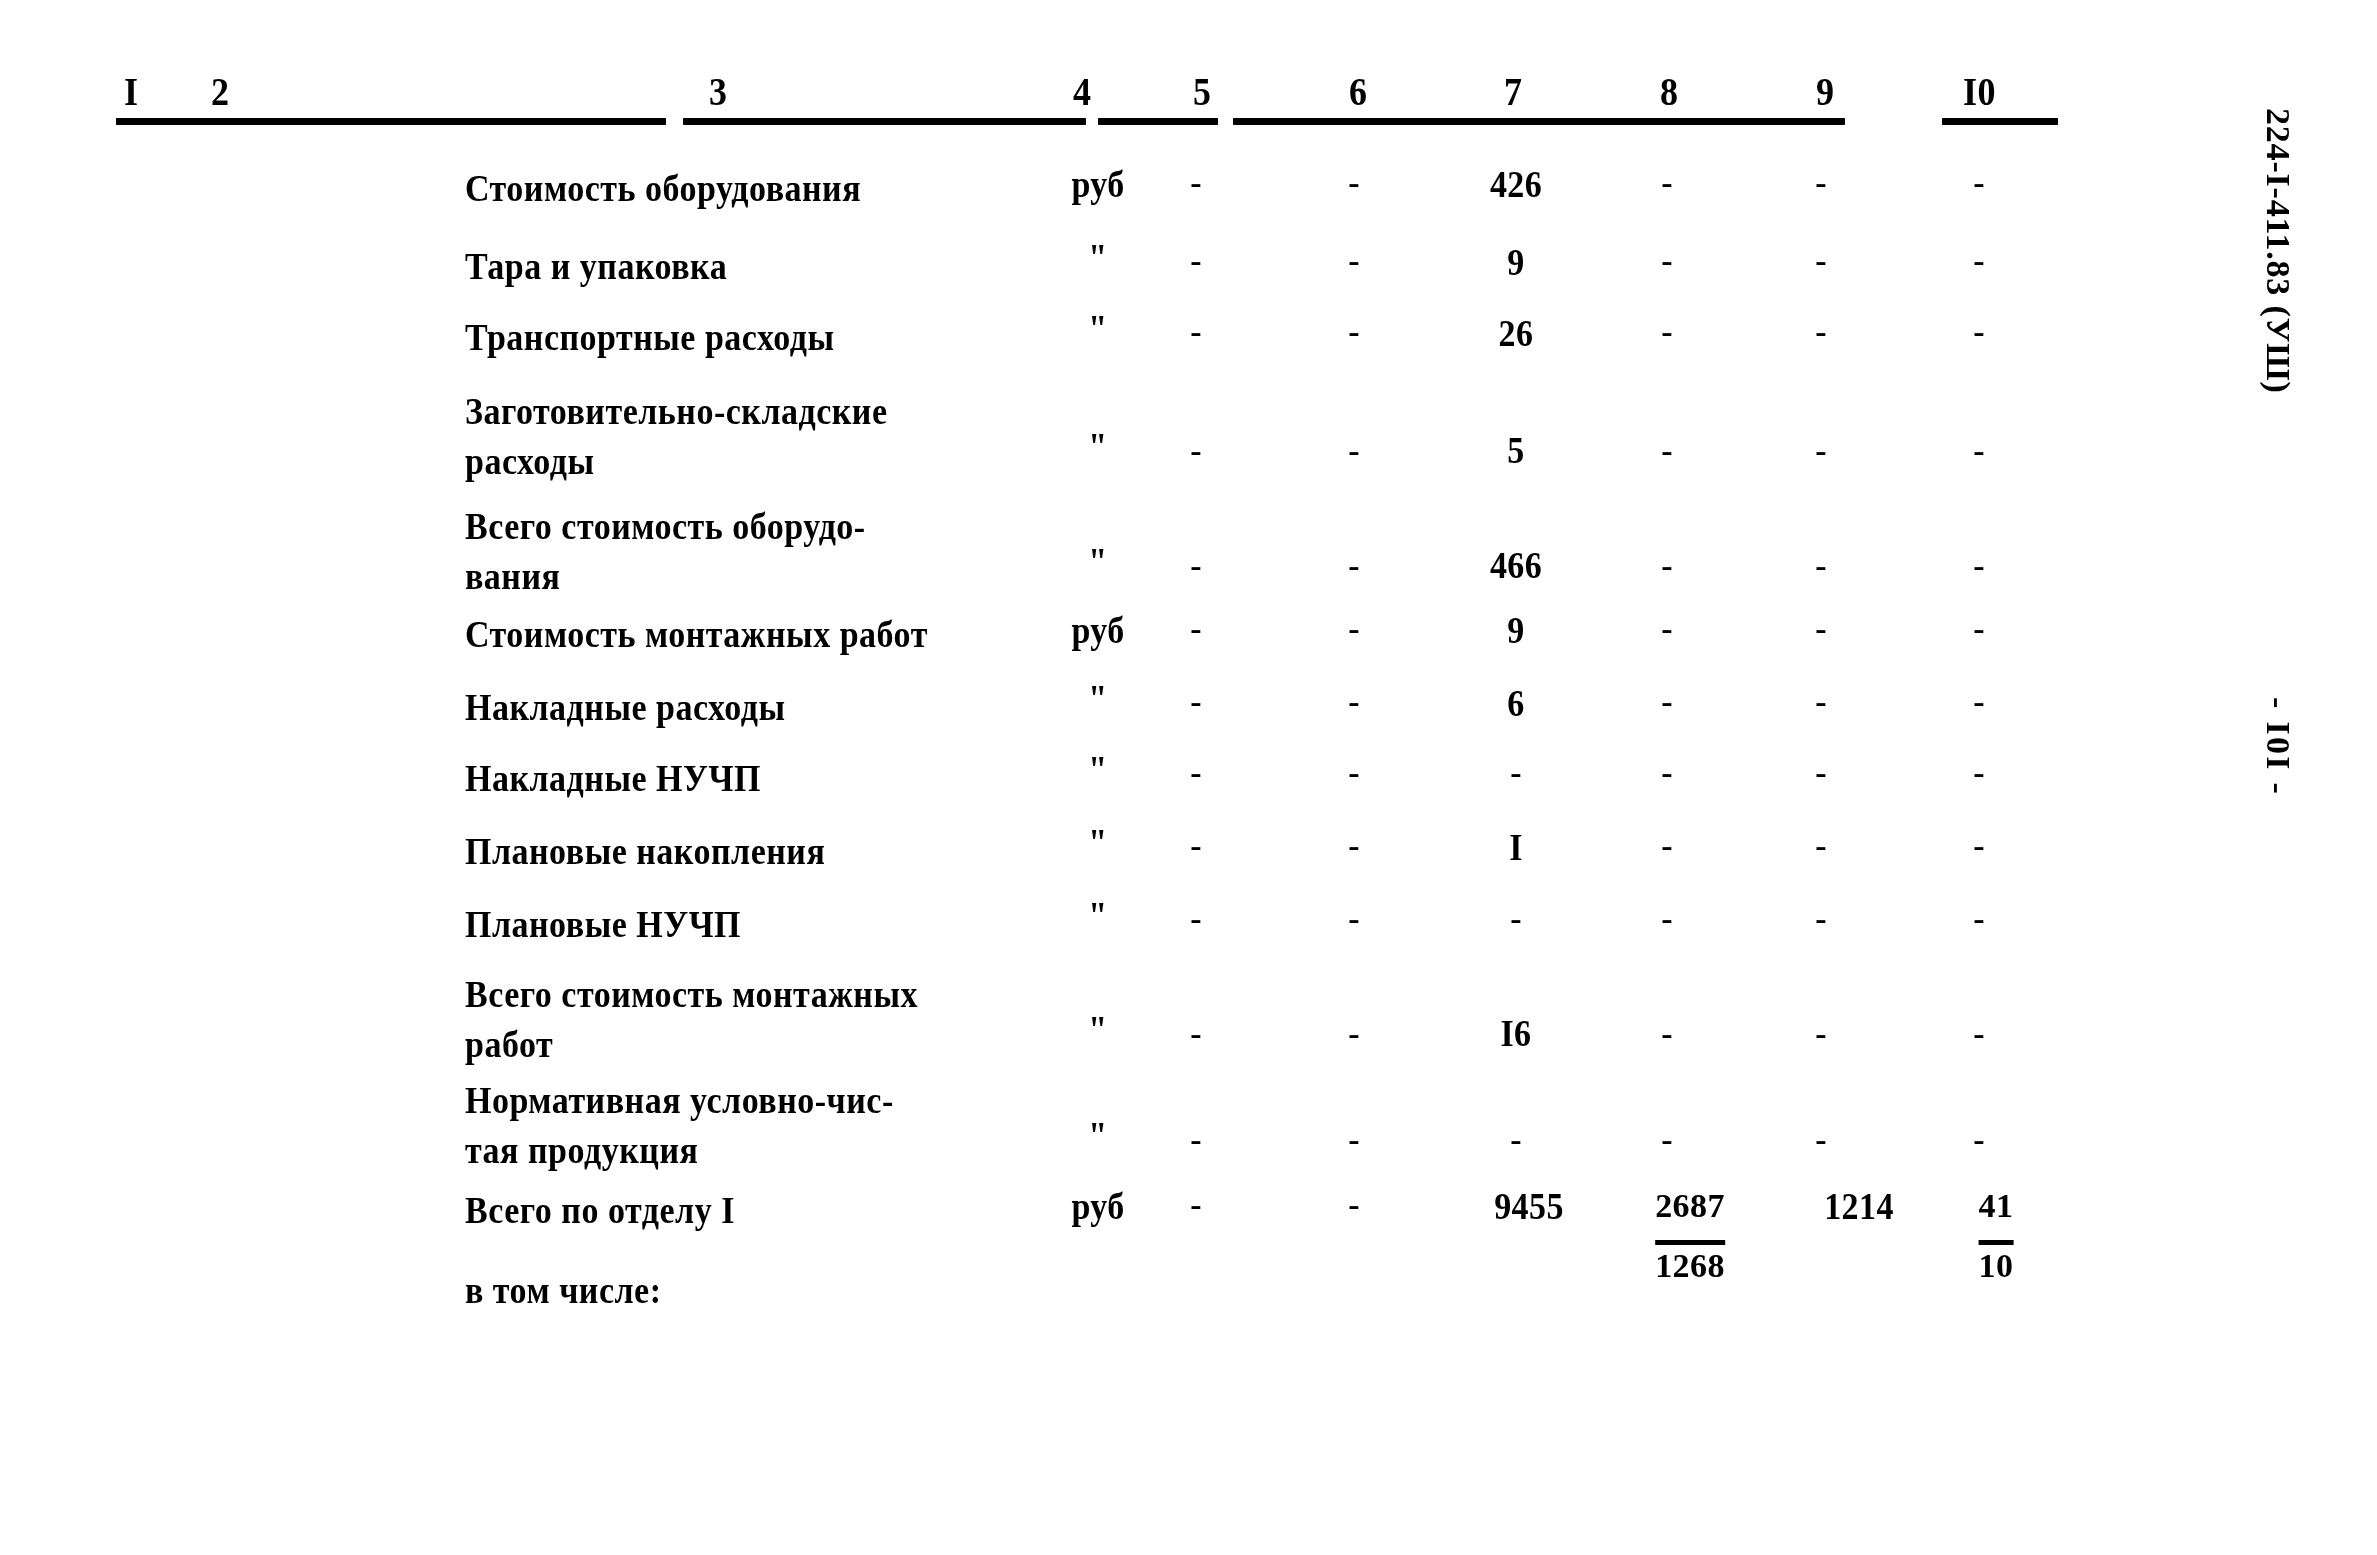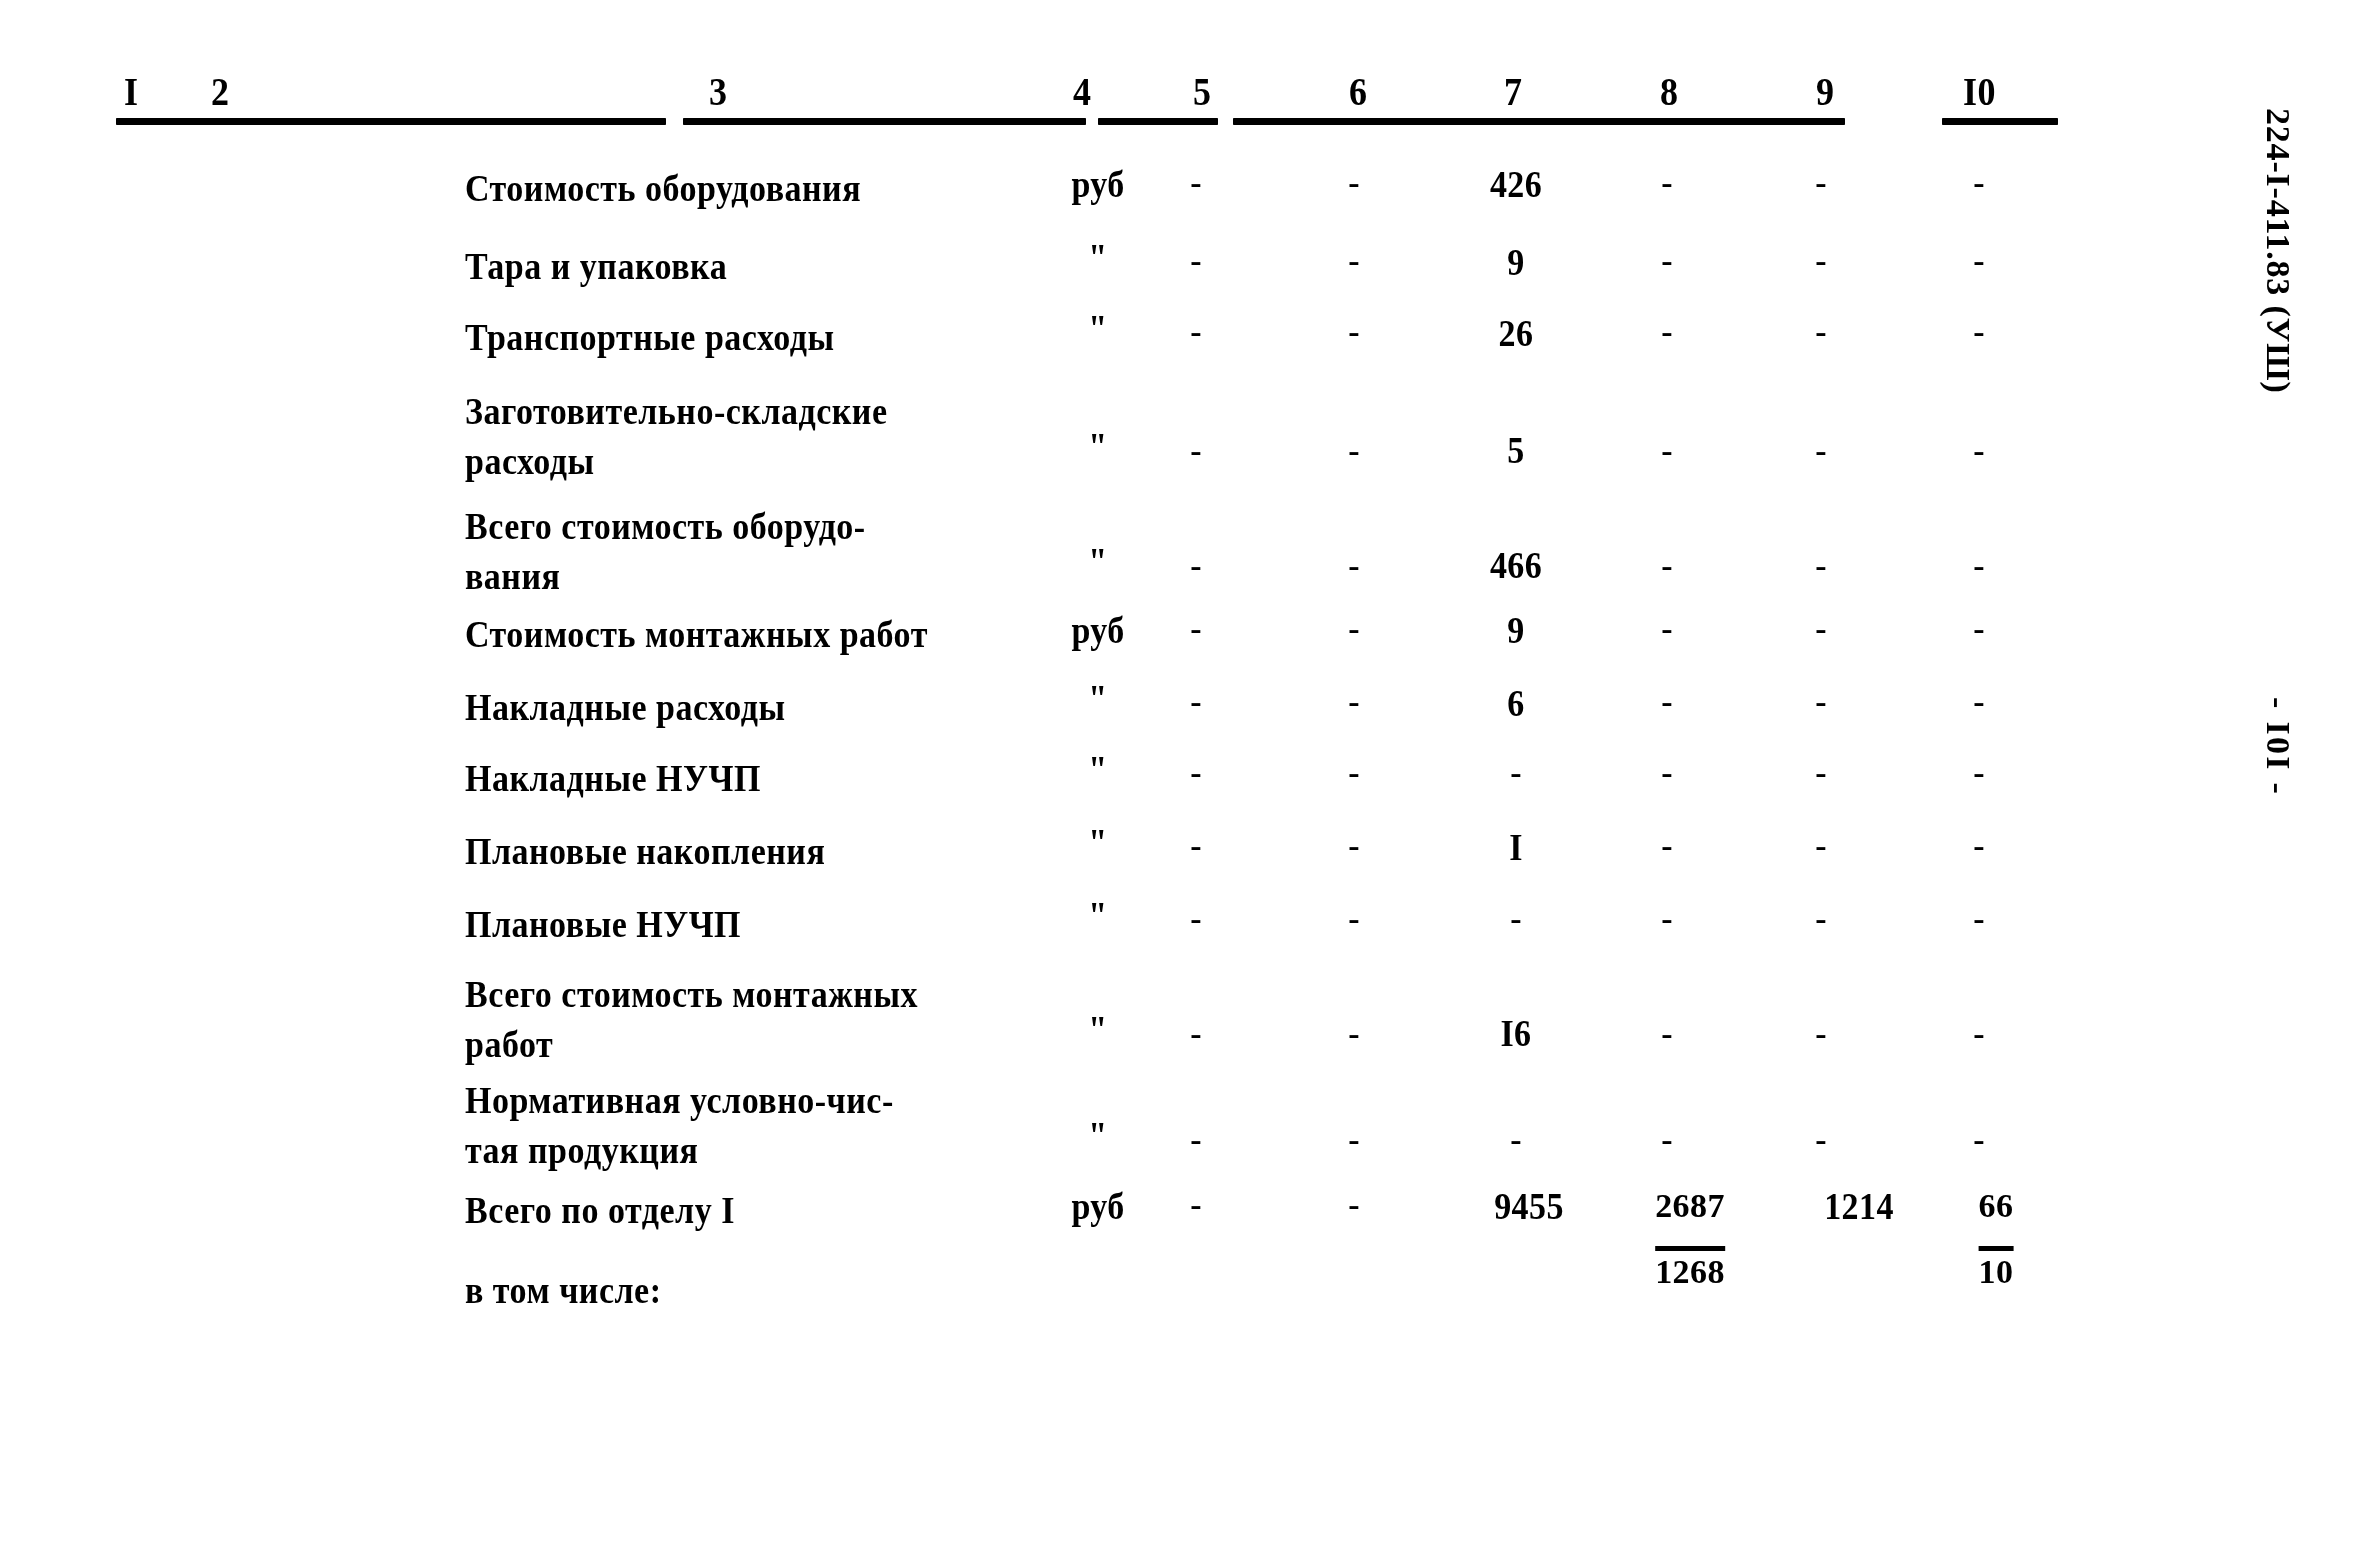"2687" .frac .num { padding-bottom: 19px -> 13px }
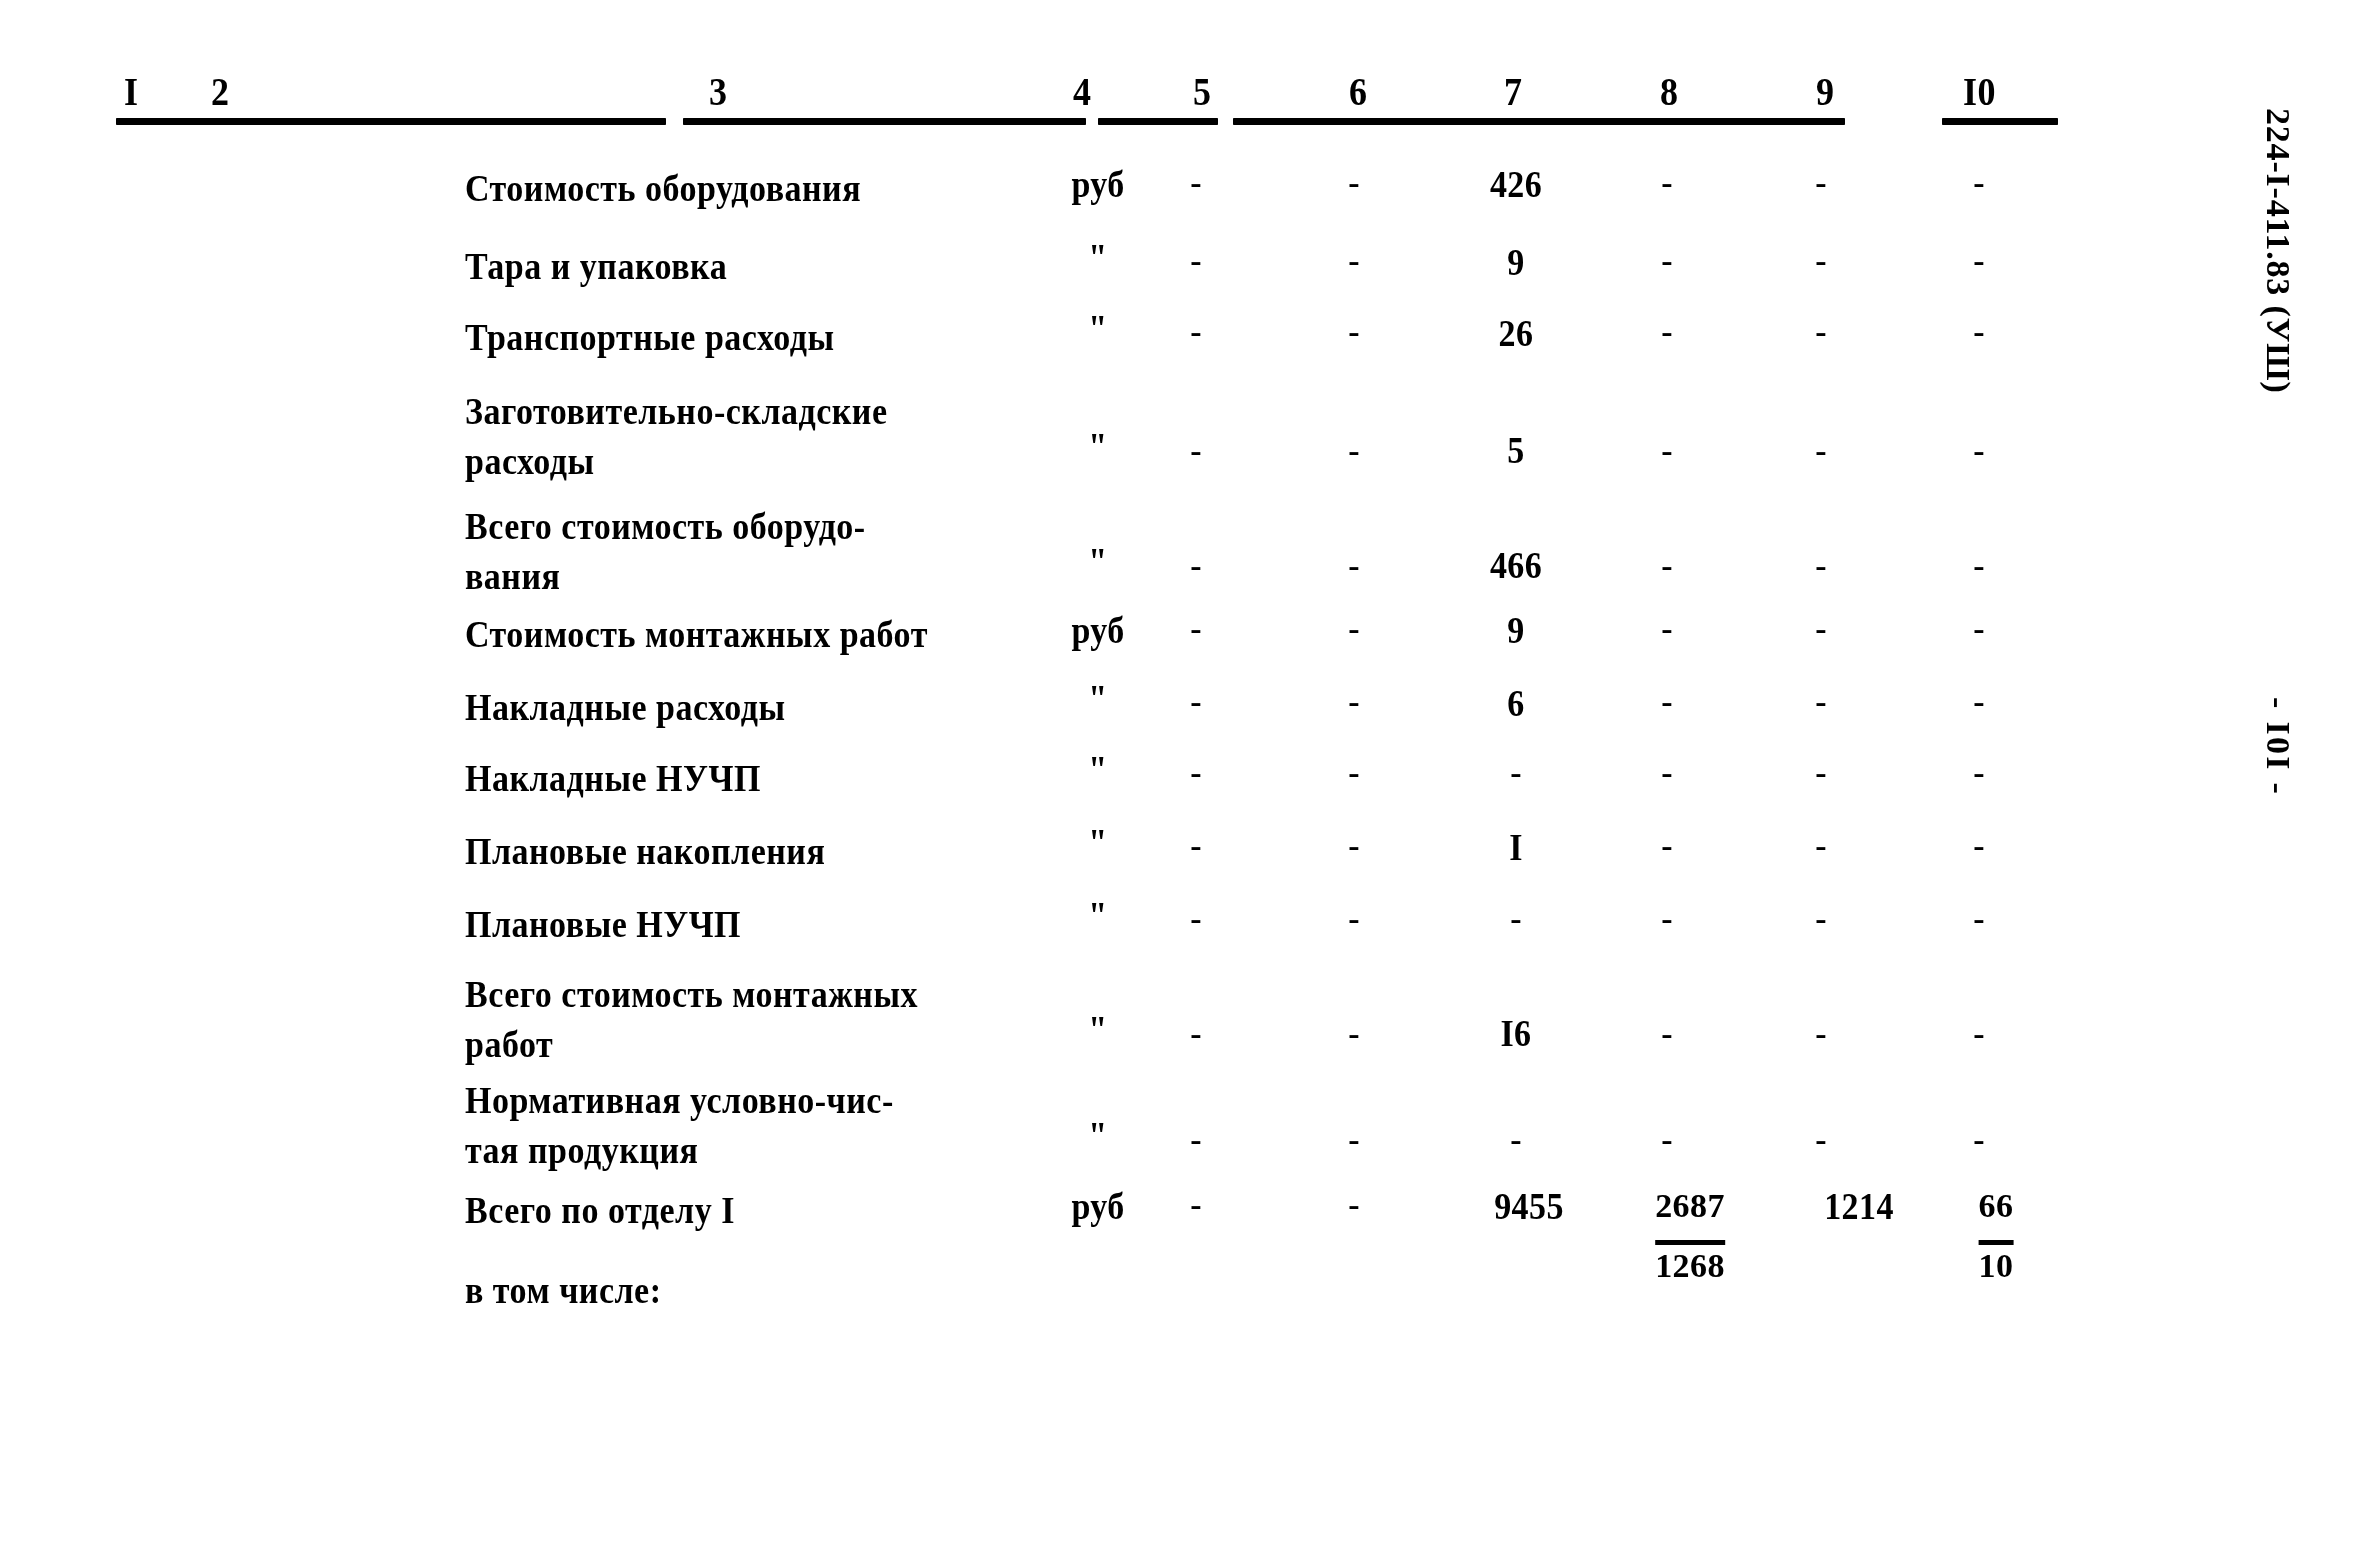"66" span.num { text: 66 -> 41 }
